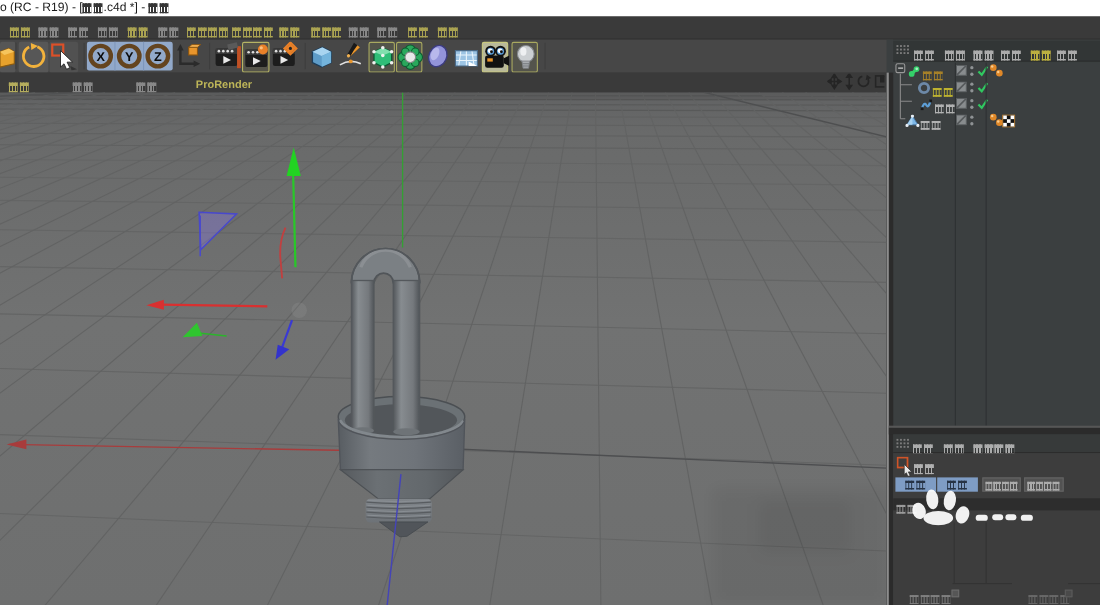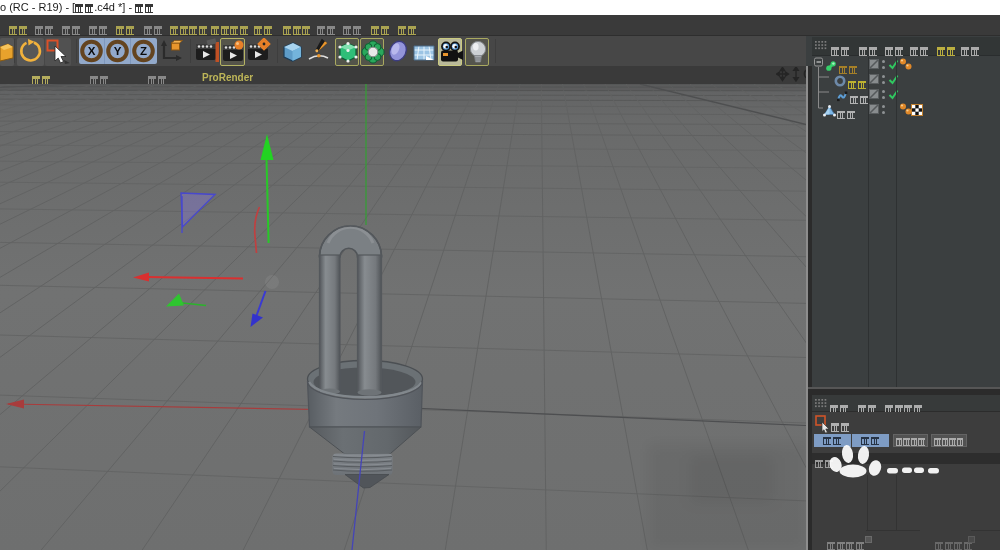"ProRender" #vpmenubar { margin-left: 24px -> none }
